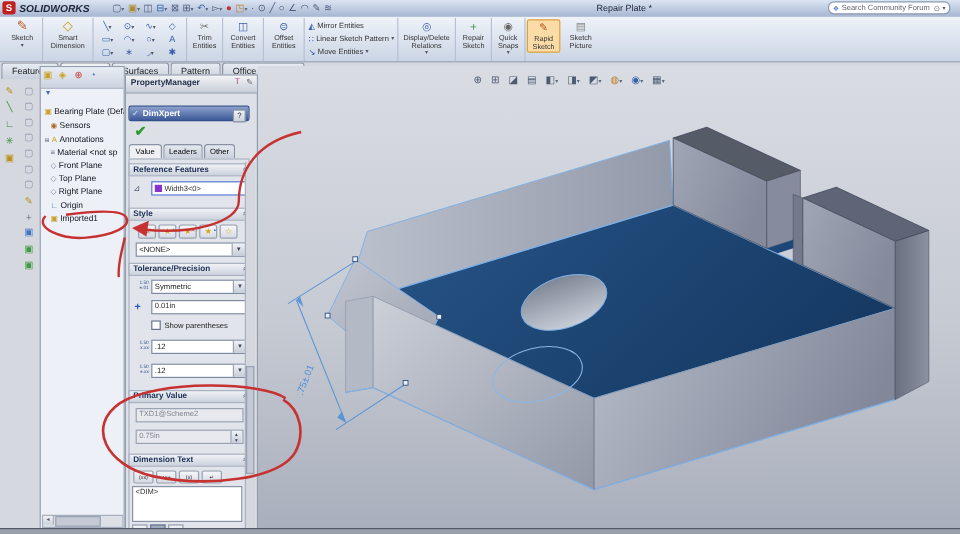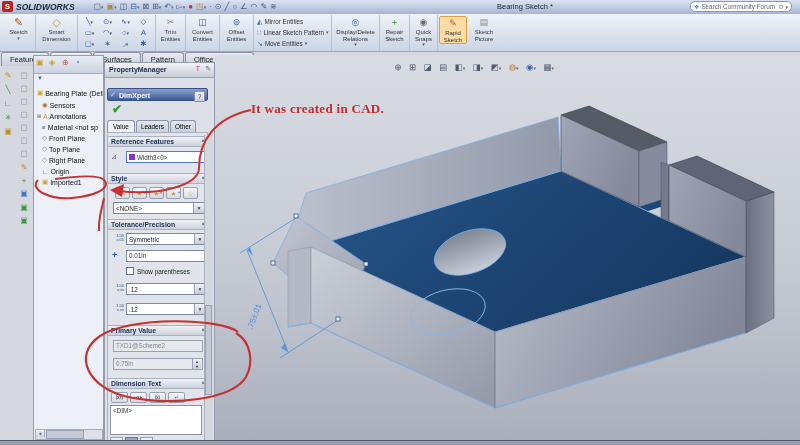"Bearing Sketch *" span.doctitle { text: Bearing Sketch -> Repair Plate }
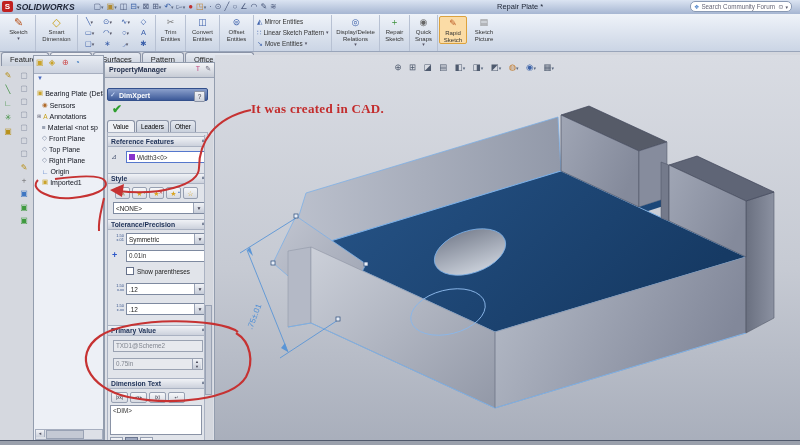"It was created in CAD." div.note { html: <div>It was created in CAD.</div> -> none }
